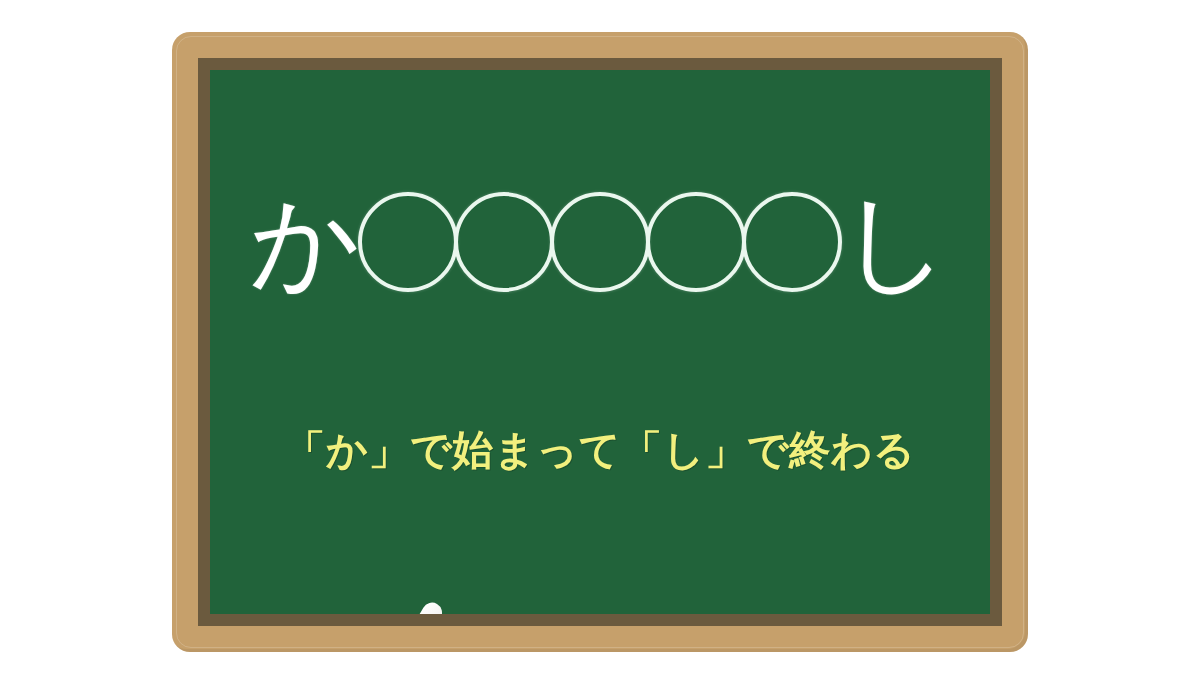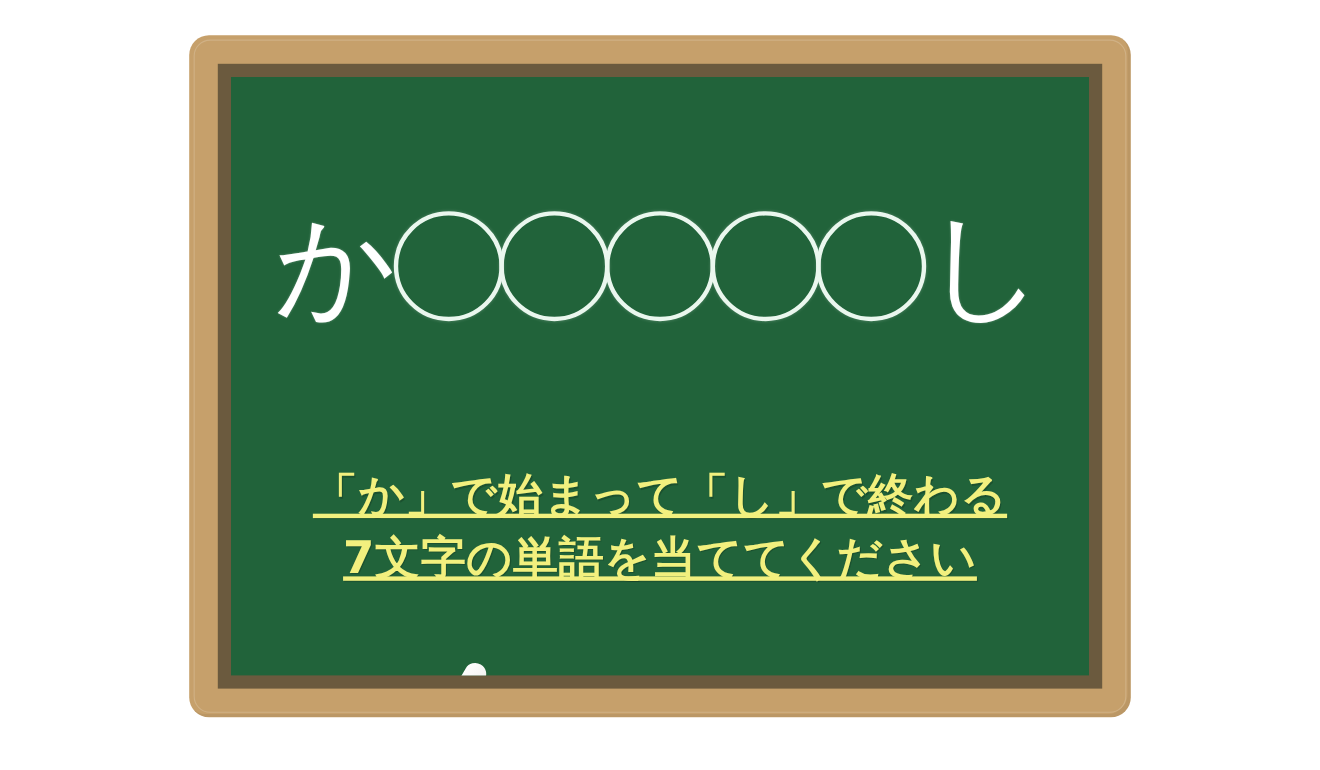"「か」で始まって「し」で終わる" .instructions .line { text-decoration: underline -> none }
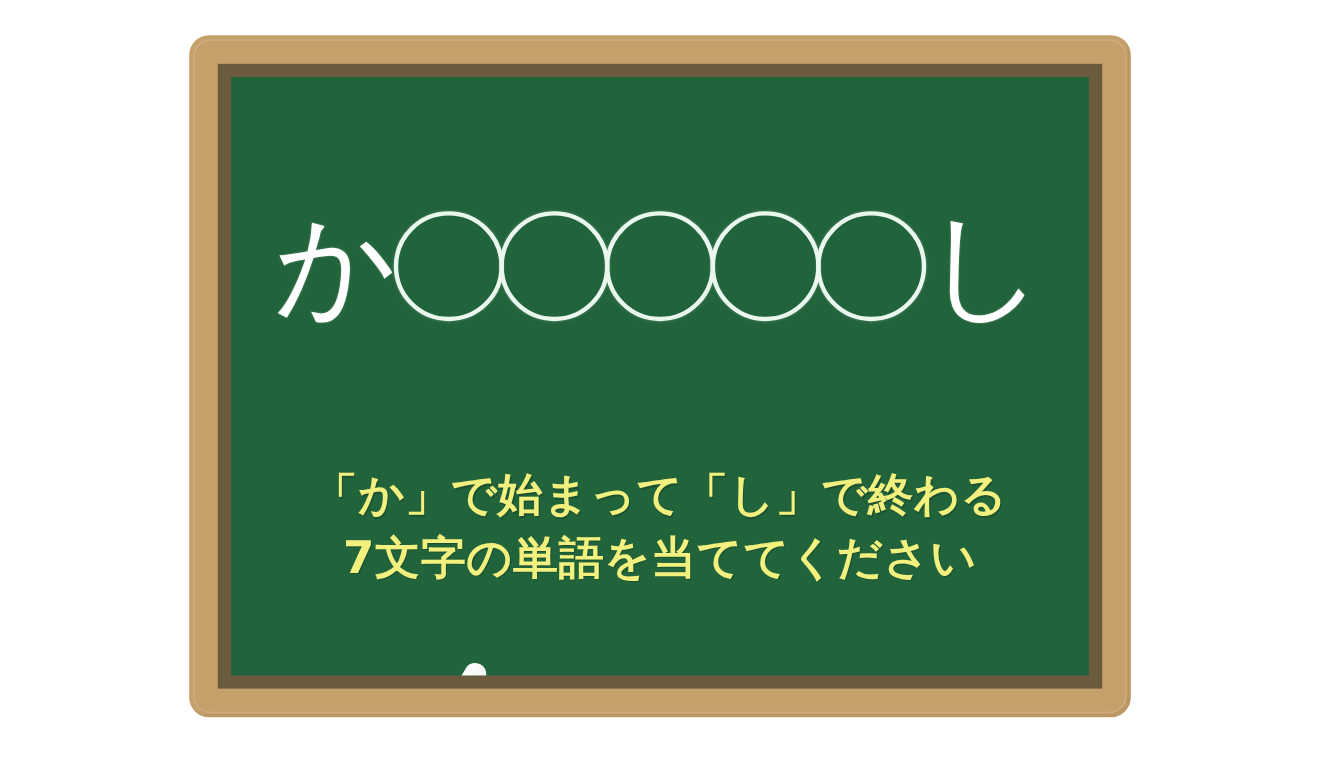"7文字の単語を当ててください" span.line { html: <span>7文字の単語を当ててください</span> -> none }
